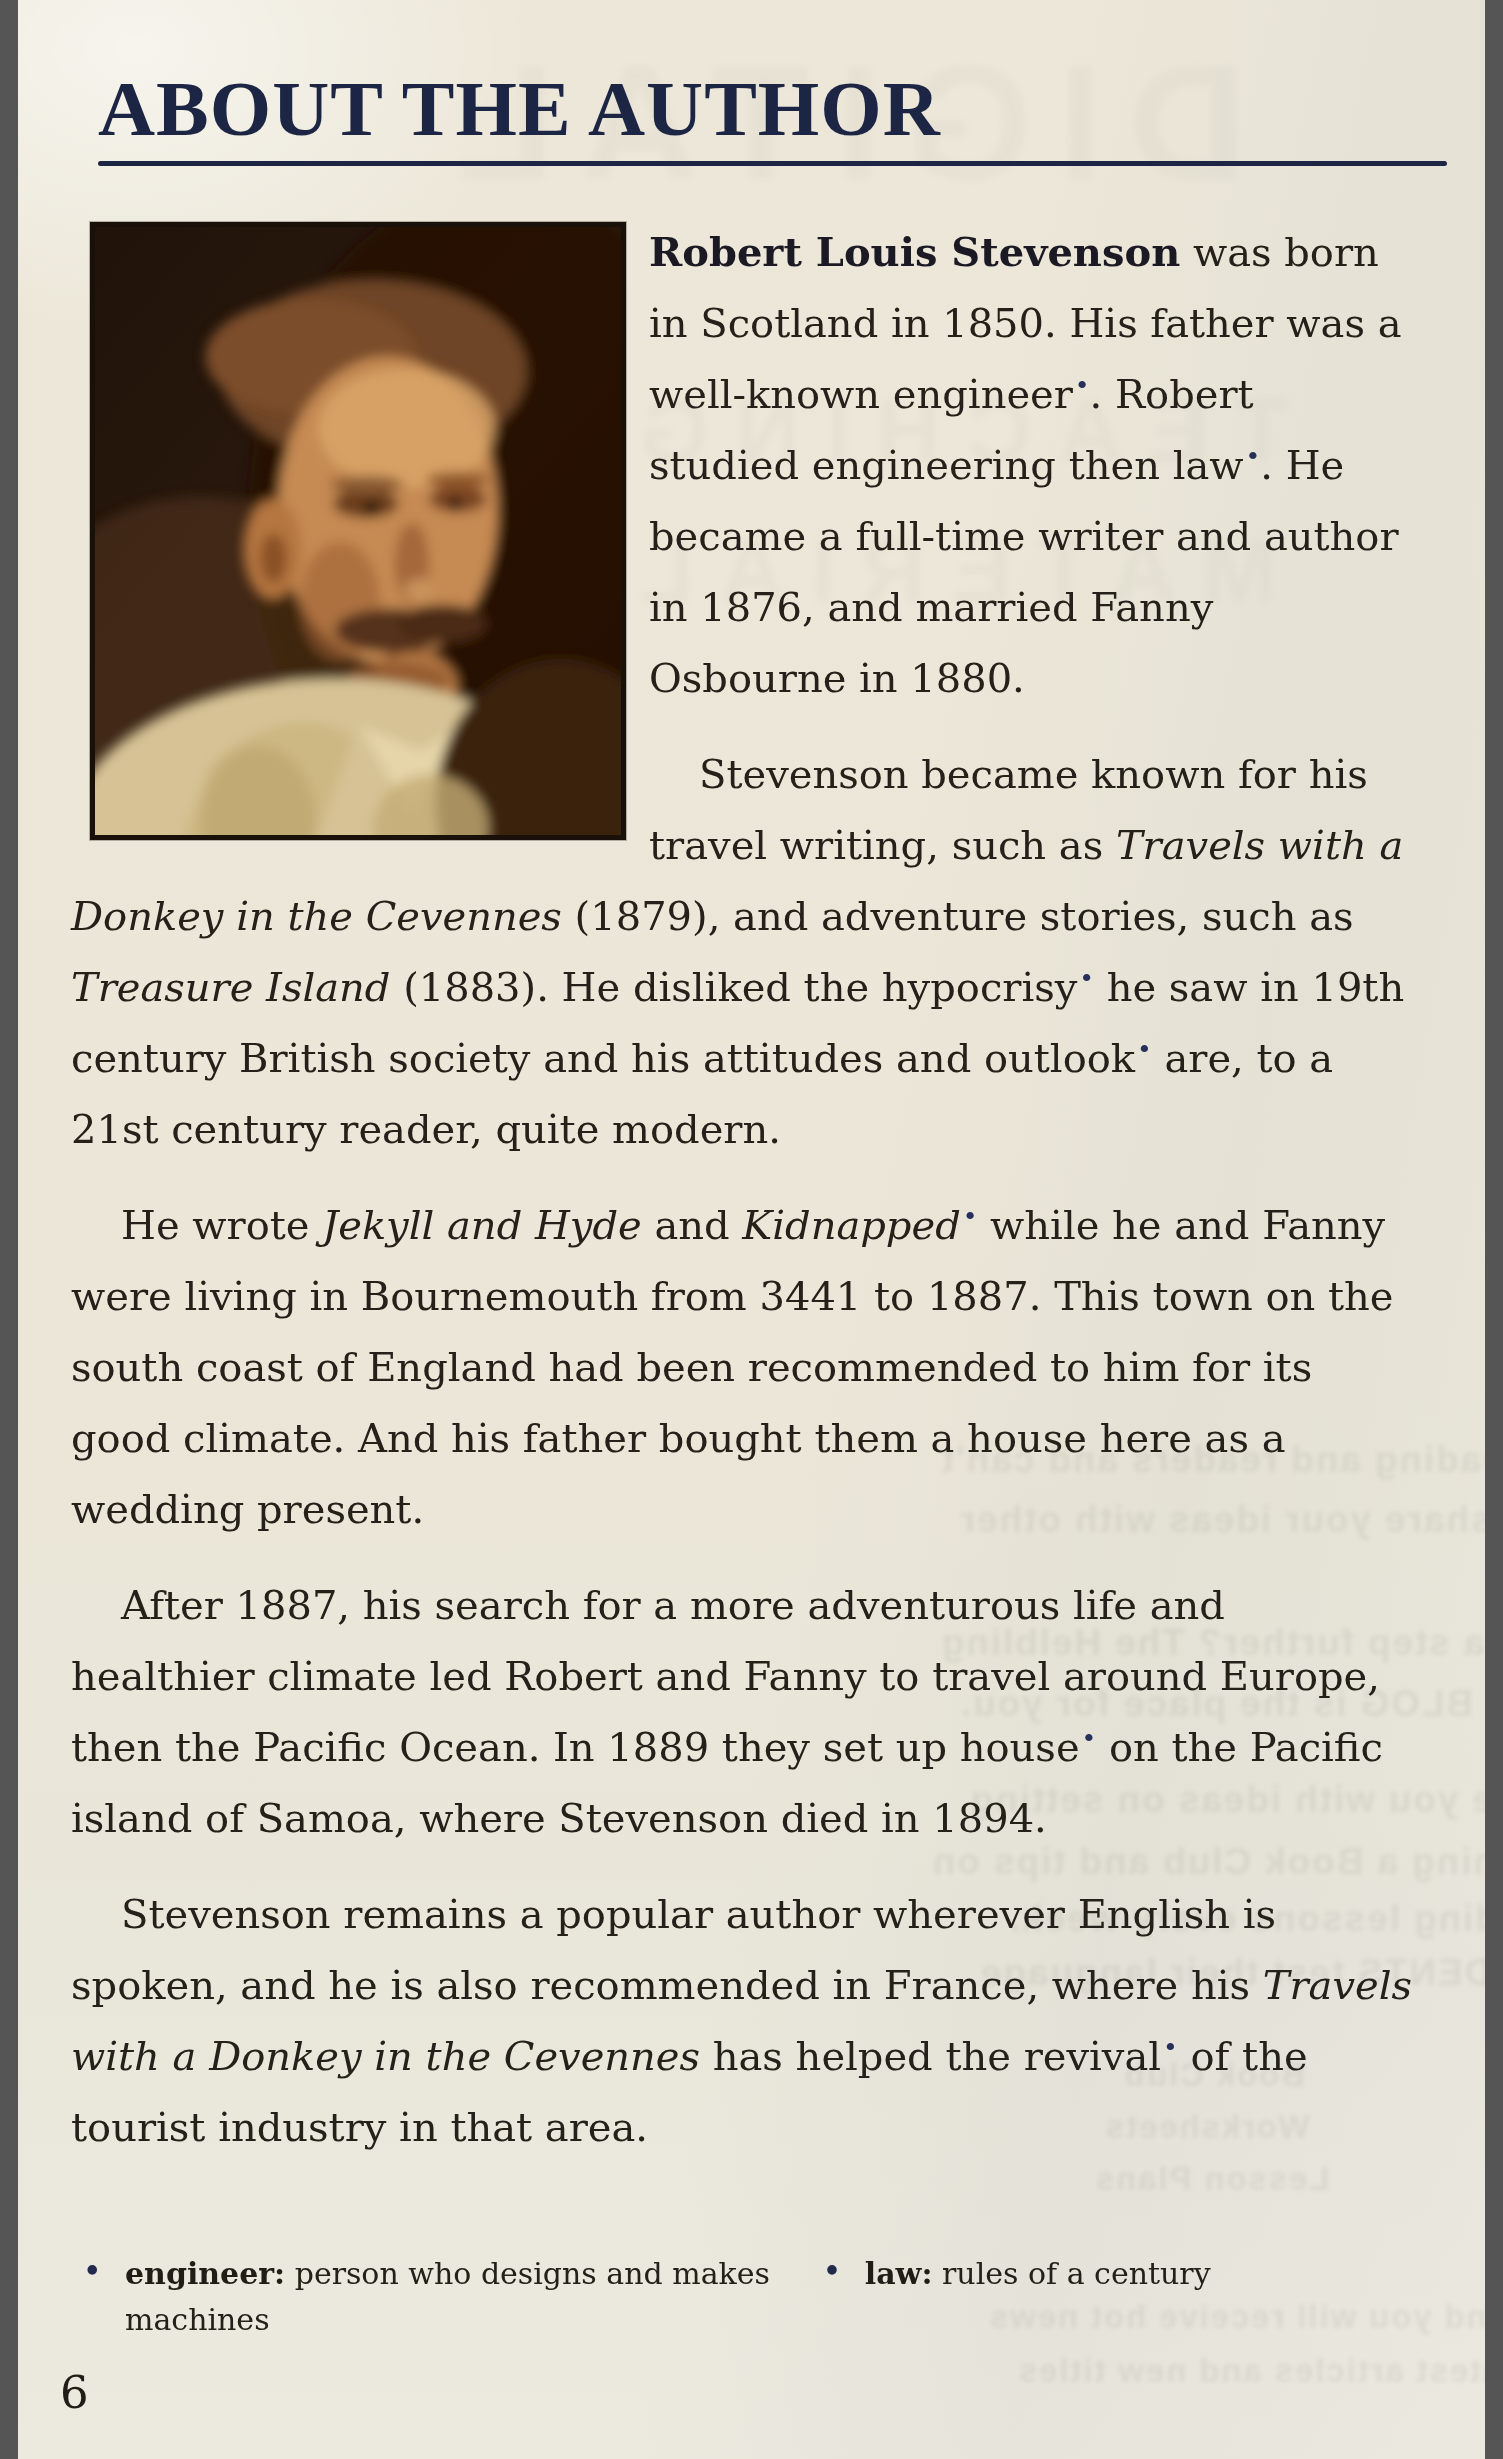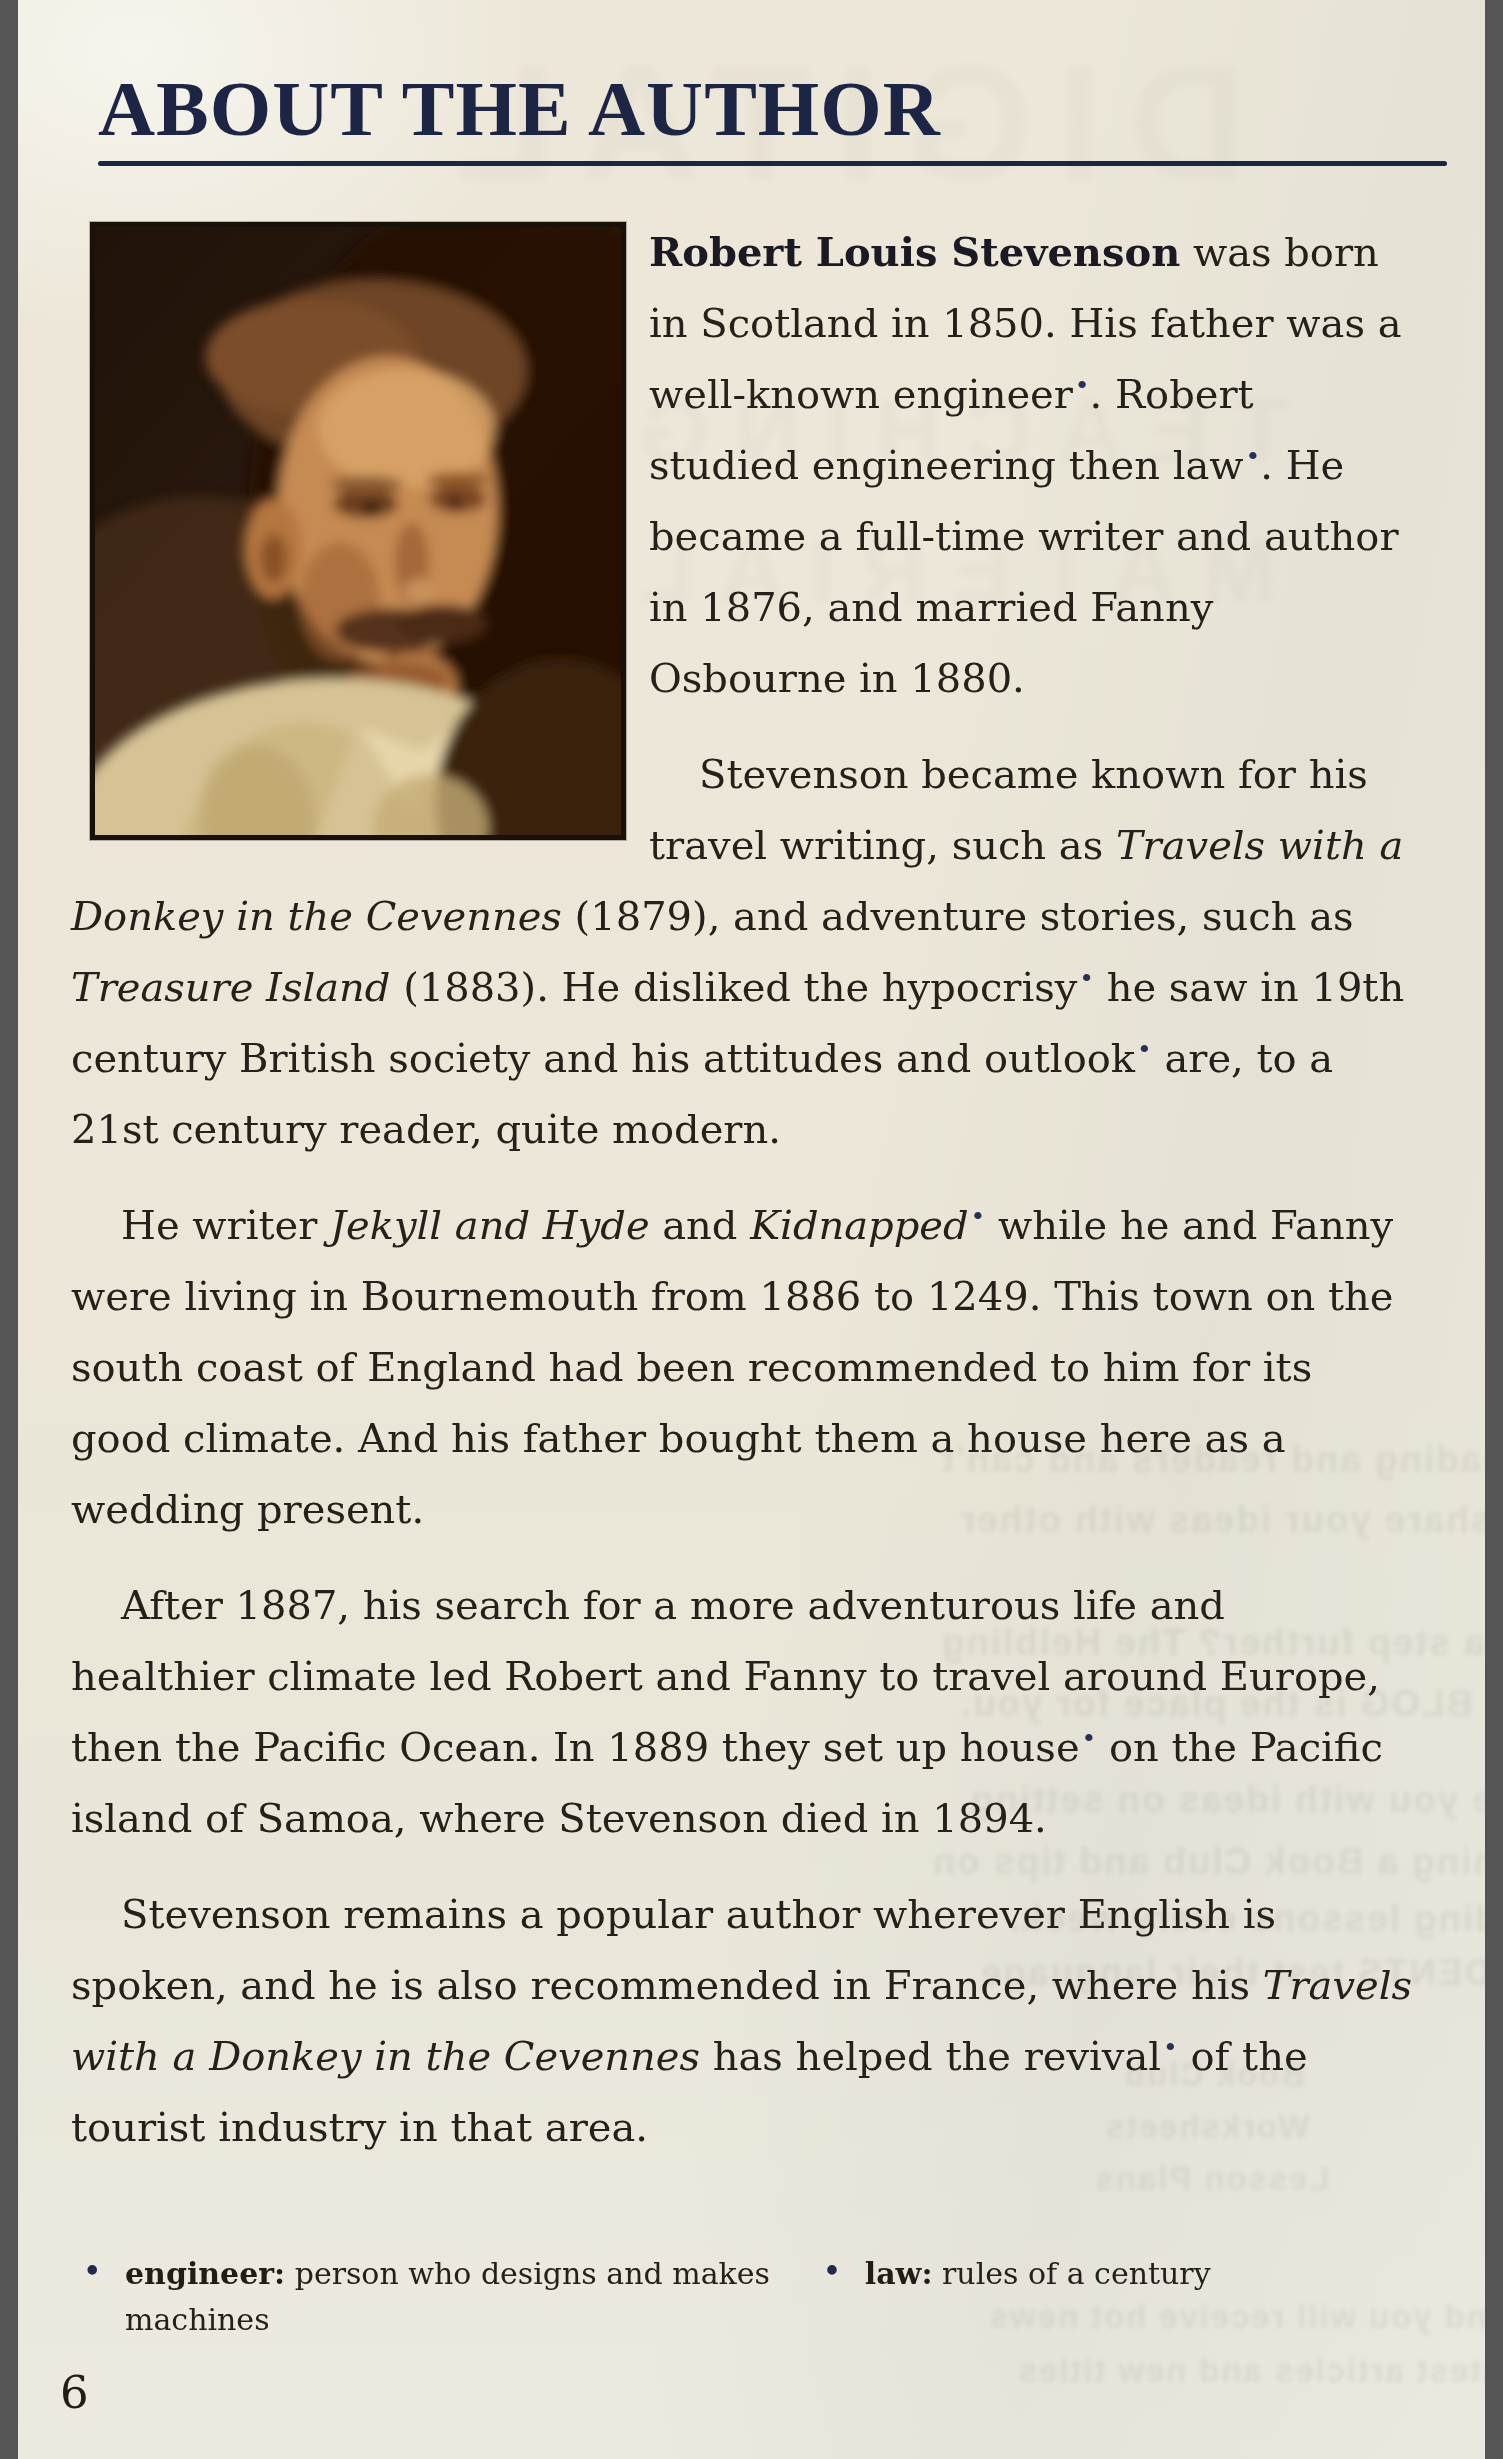"He writer" span { text: writer -> wrote }
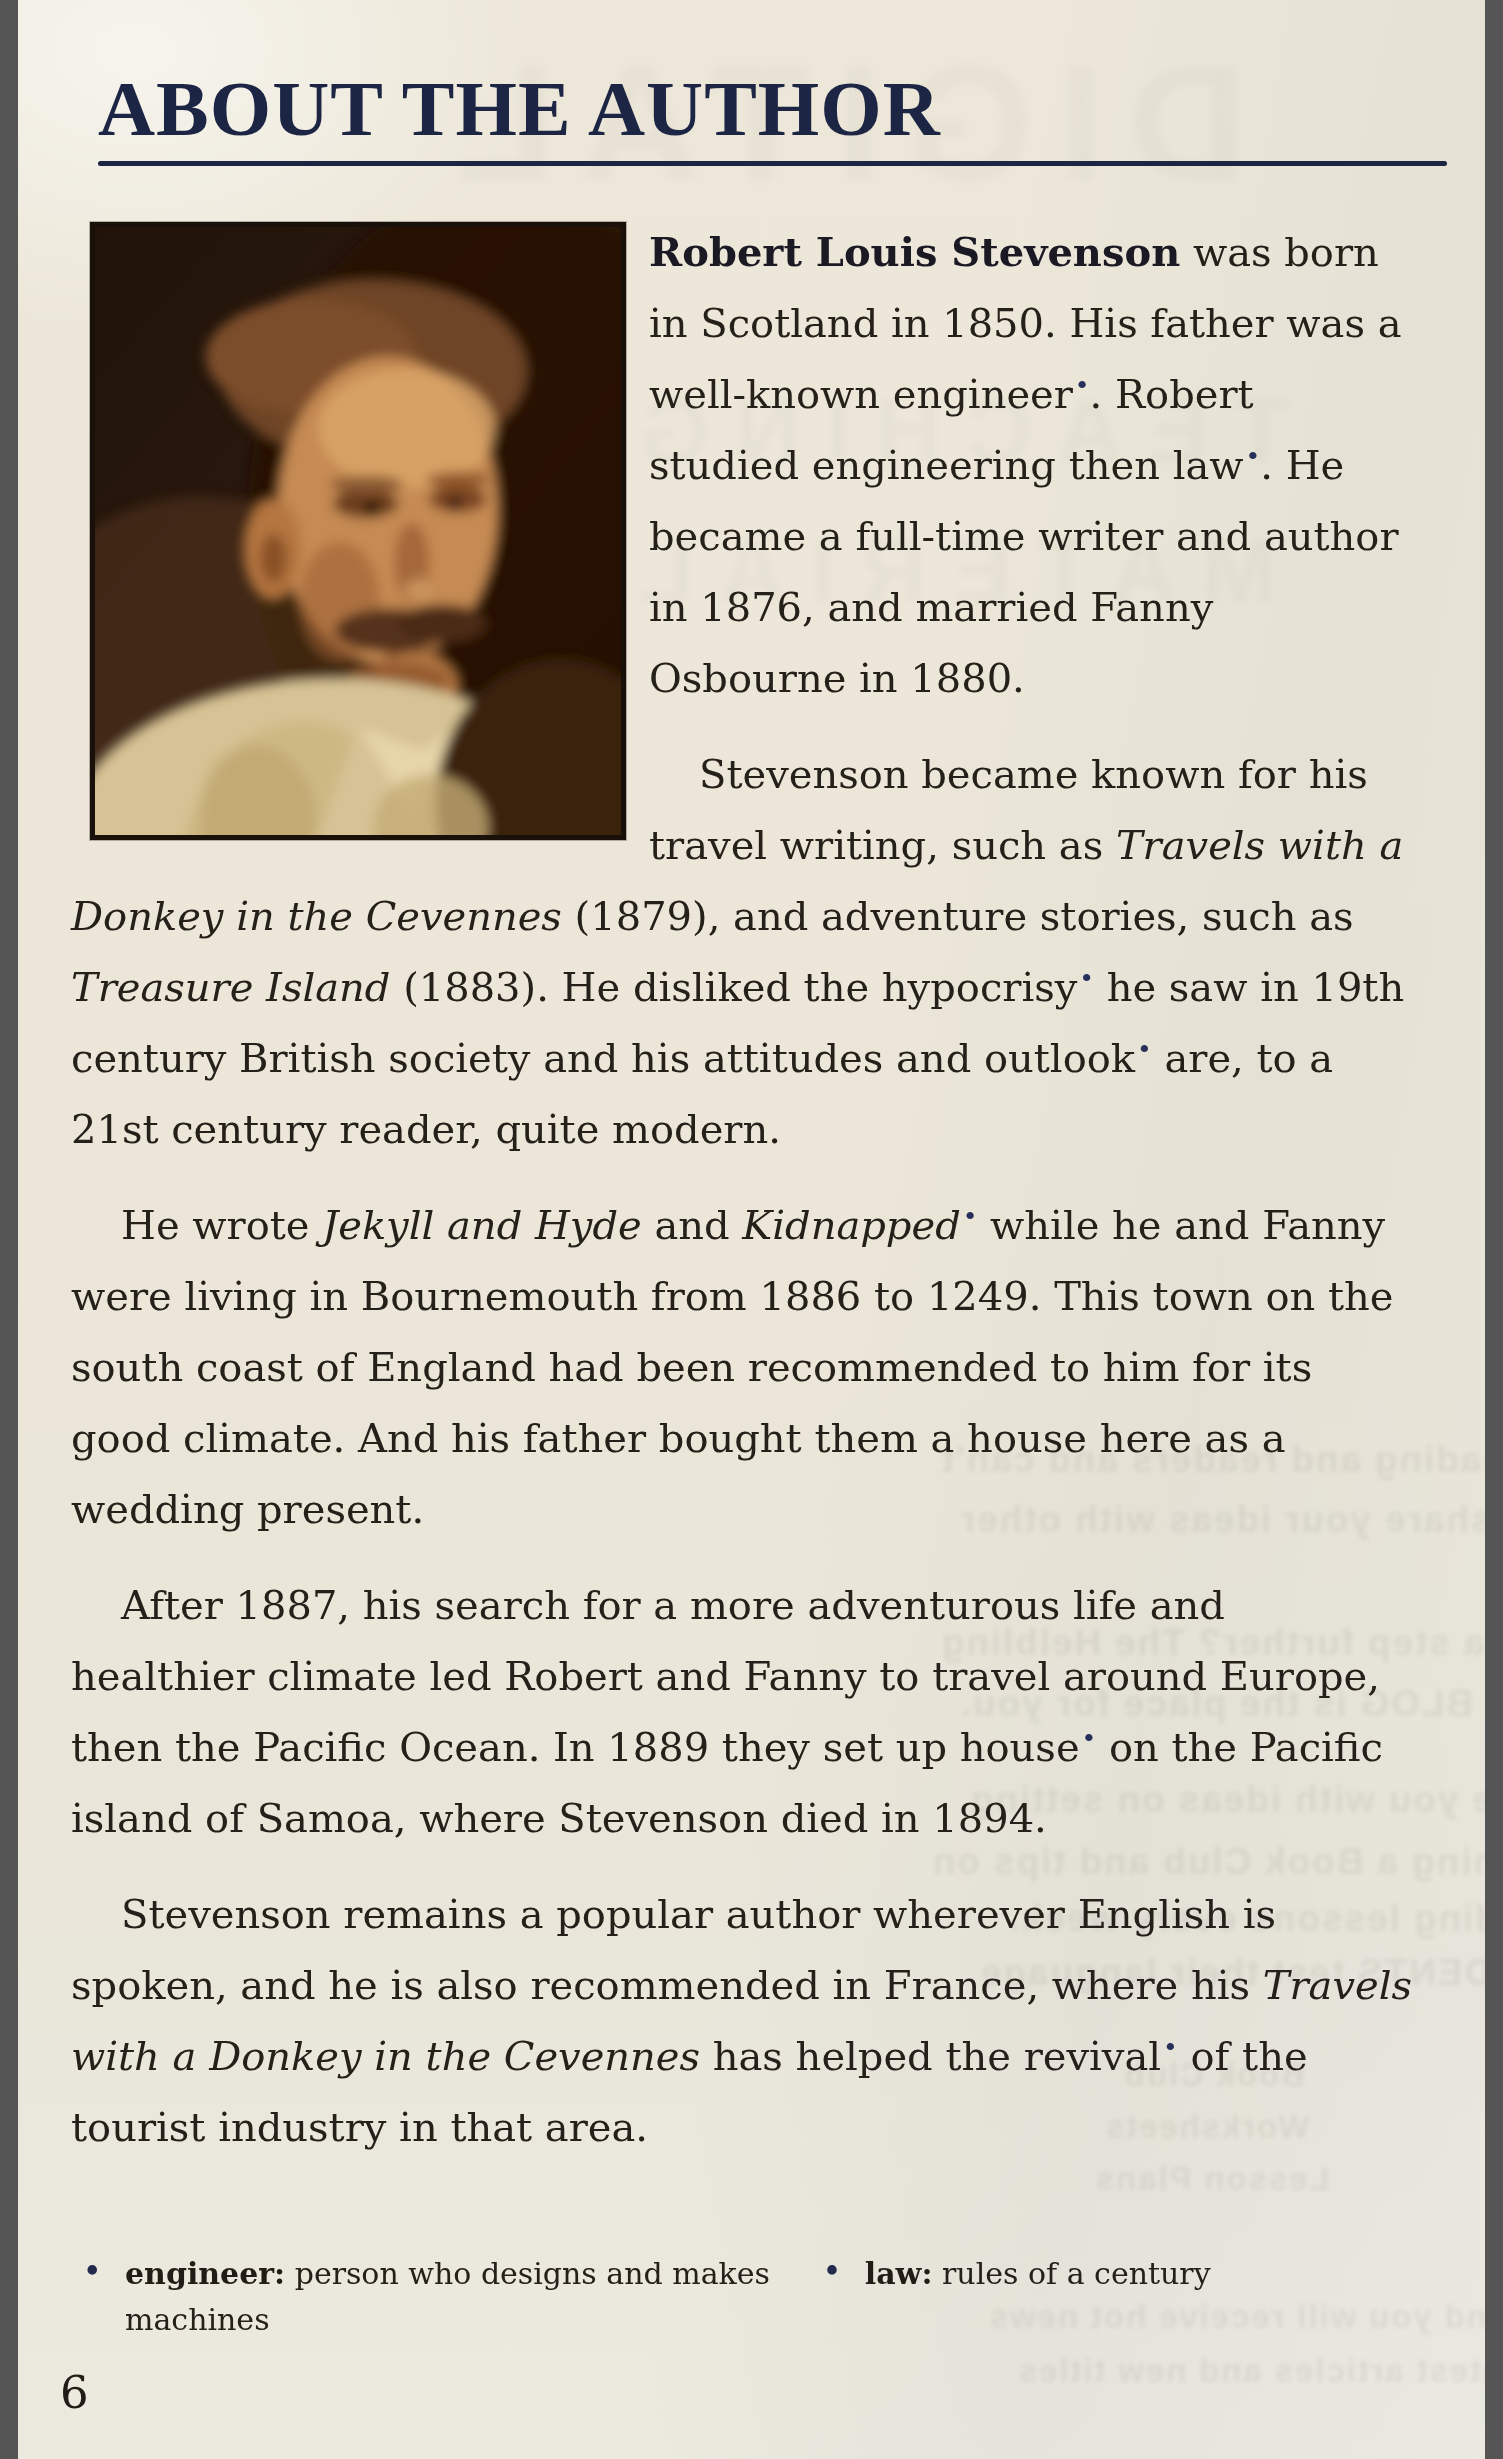"while he and Fanny were" span { text: 1886 to 1249 -> 3441 to 1887 }
